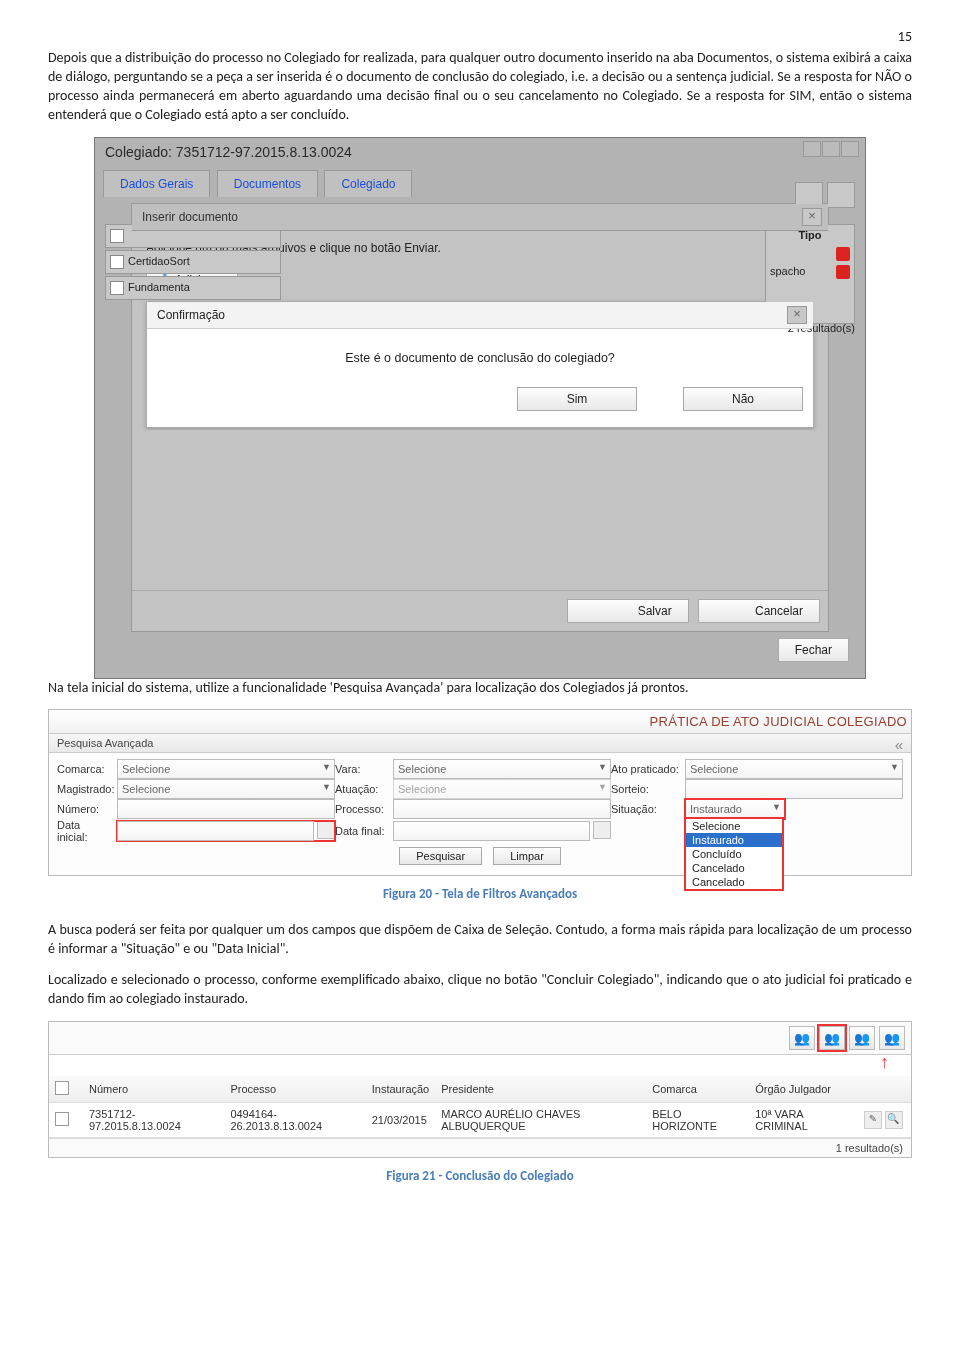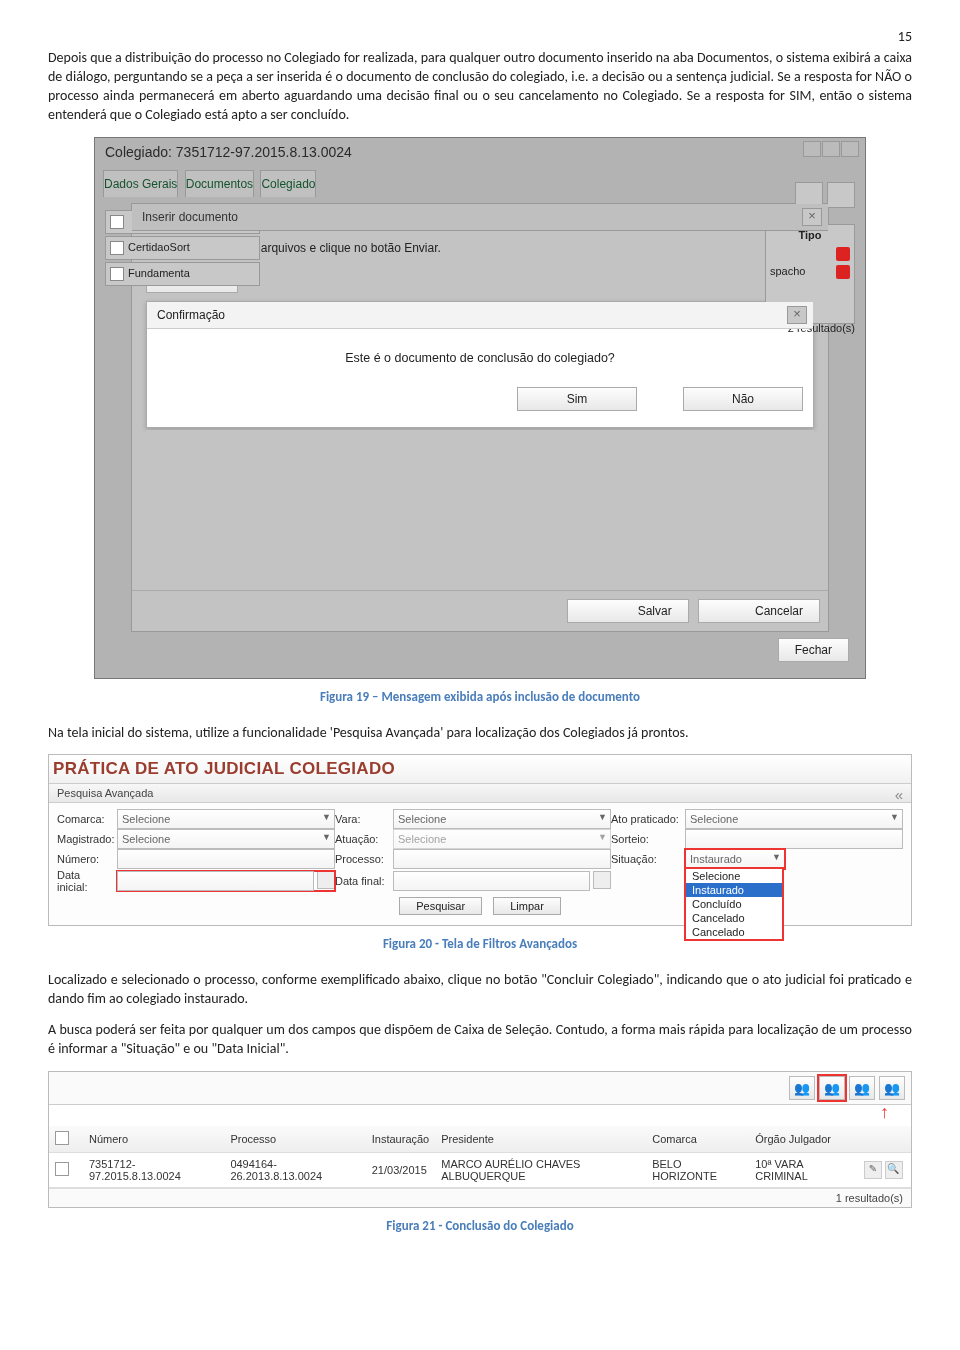"Dados Gerais" .bg-tabs span { color: #14532d -> #1d4ed8; padding: 6px 0 -> 6px 16px }
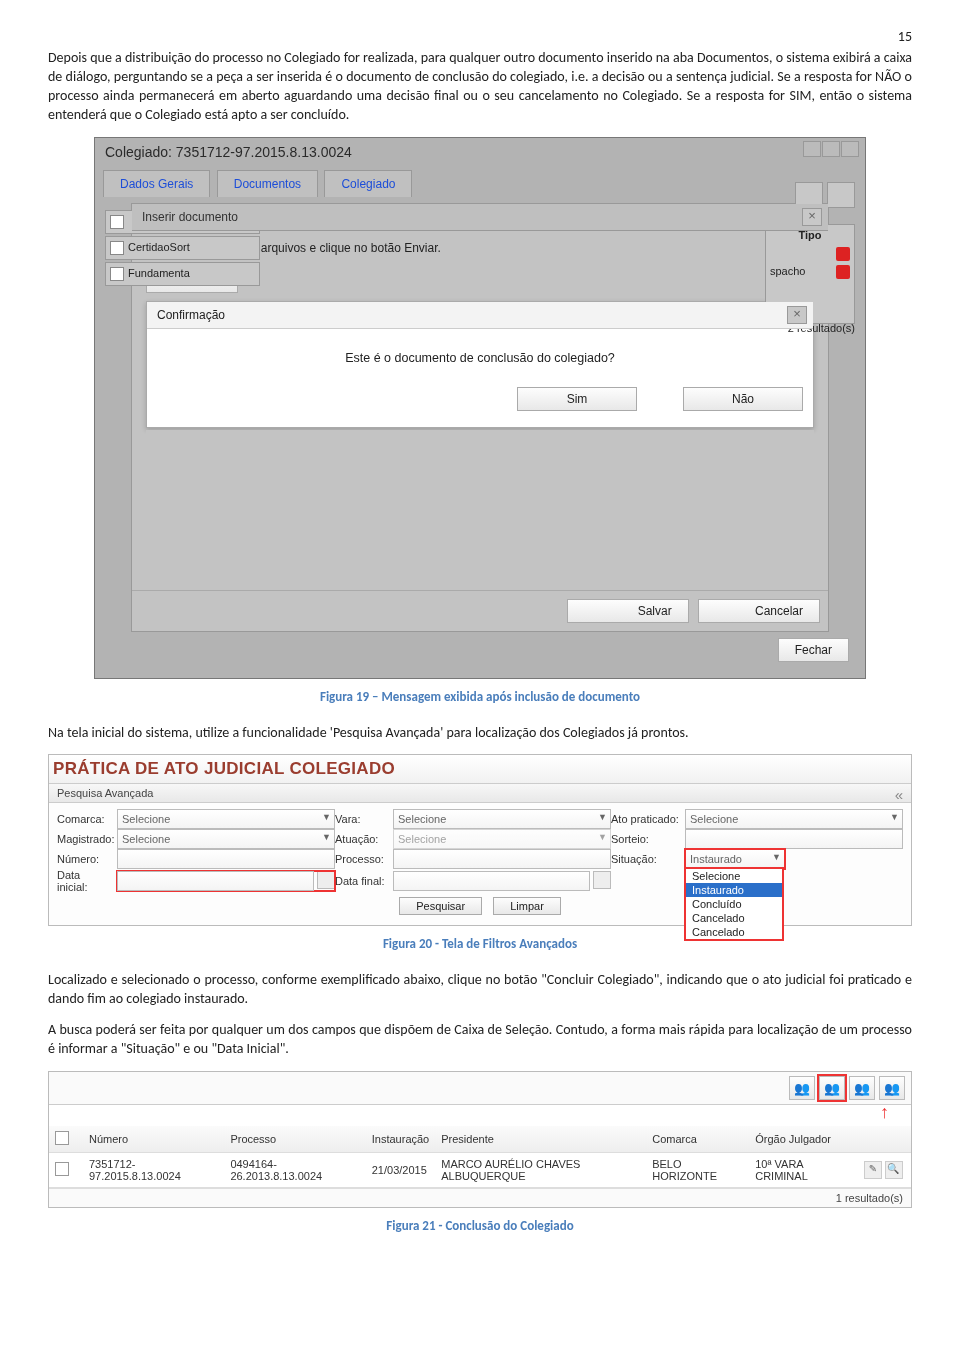"CertidaoSort" .leftcol { top: 72px -> 86px; width: 155px -> 176px }
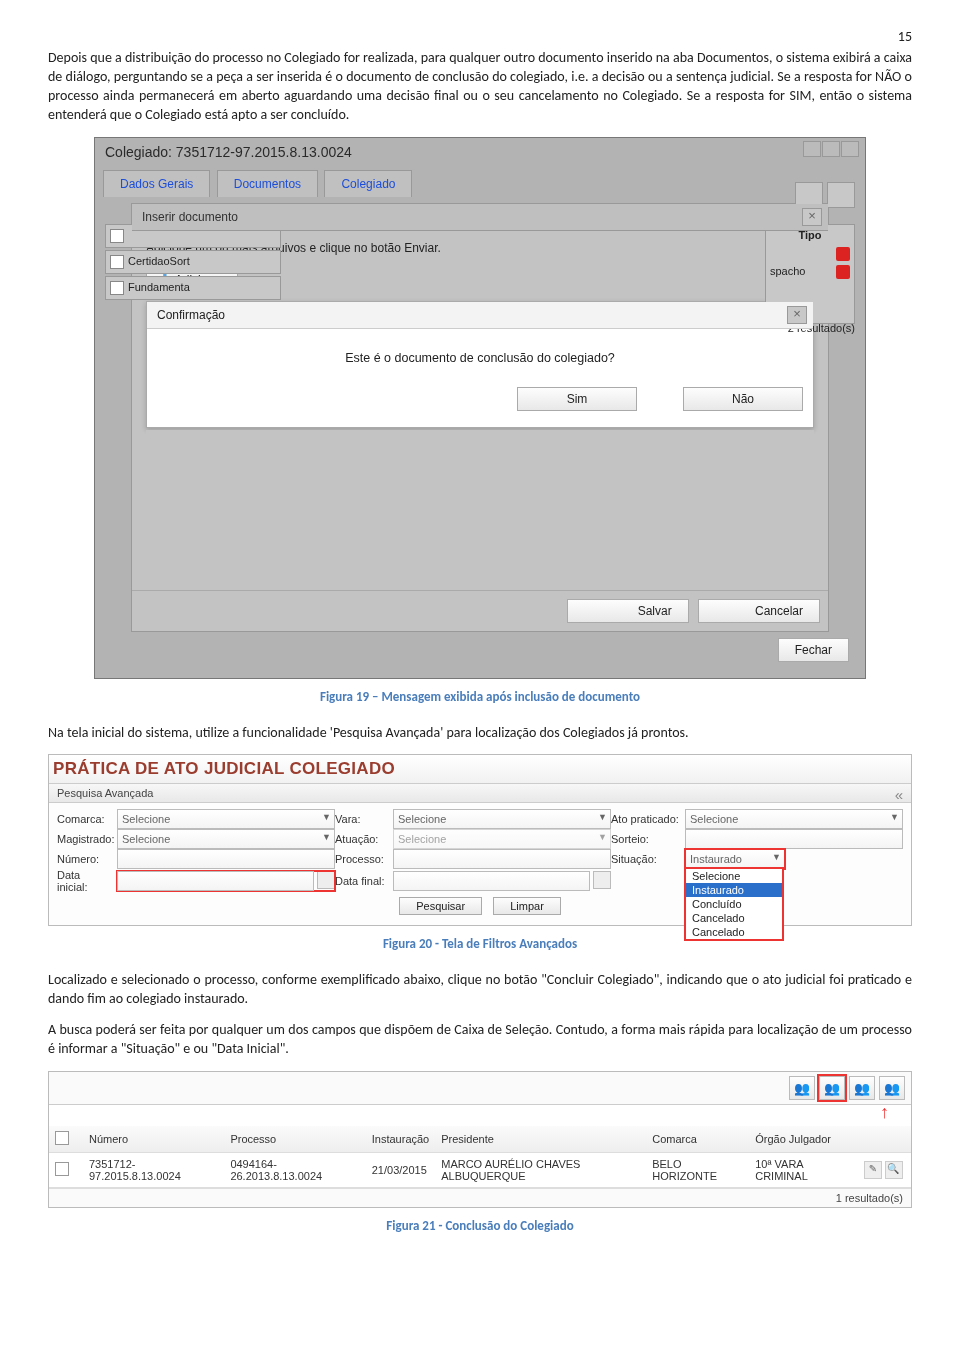"Figura 19 – Mensagem exibida" div.fig-cap { html: <div>Figura 19 – Mensagem exibida após inclusão de documento</div> -> none }
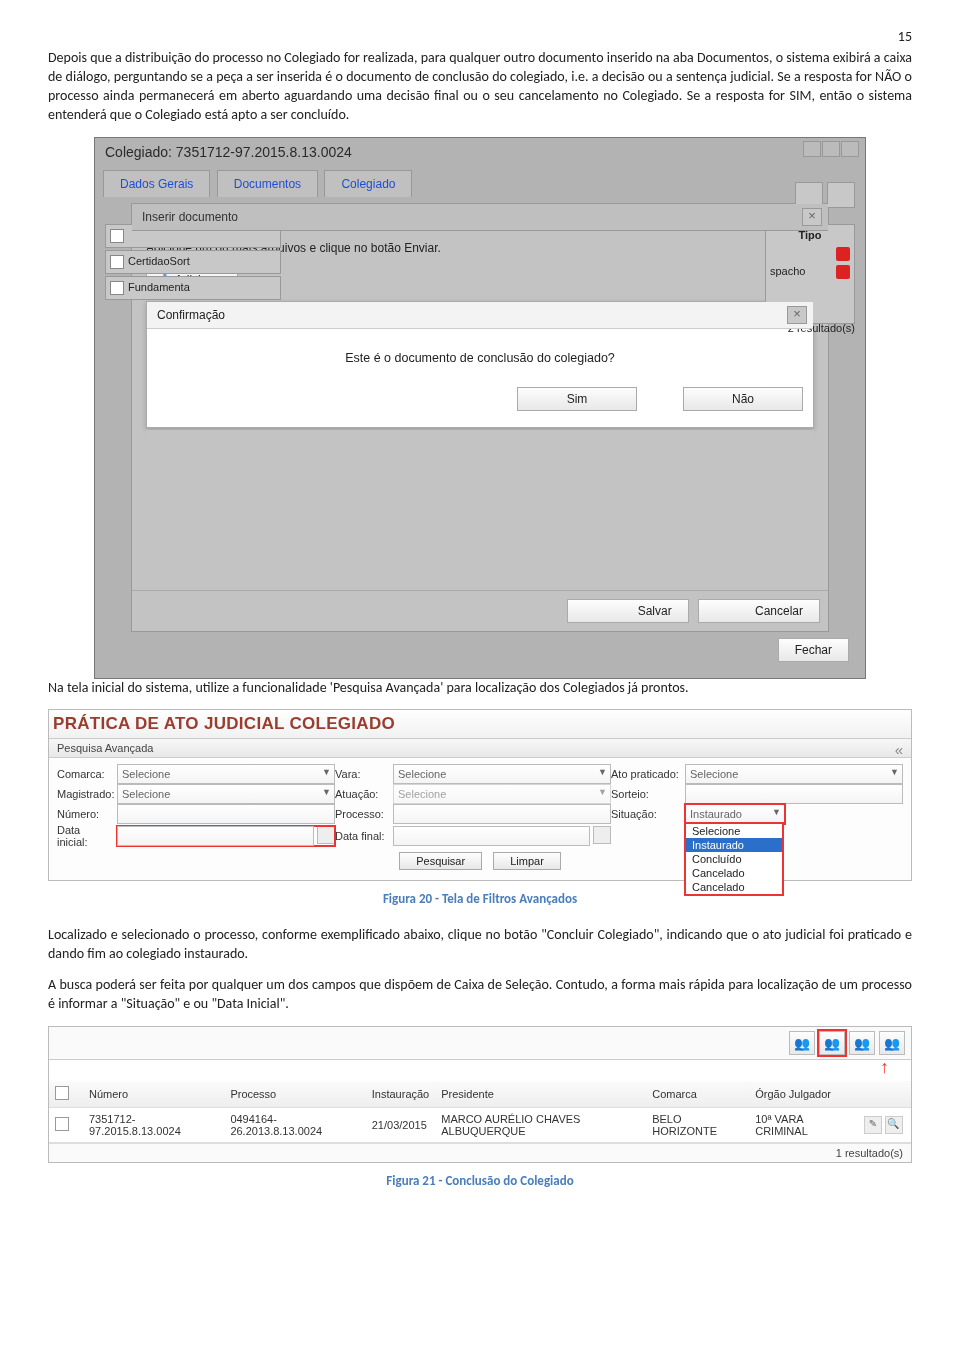"PRÁTICA DE ATO JUDICIAL COLEGIADO" .f20-h { font-size: 17px -> 13px; font-weight: bold -> normal; text-align: left -> right }
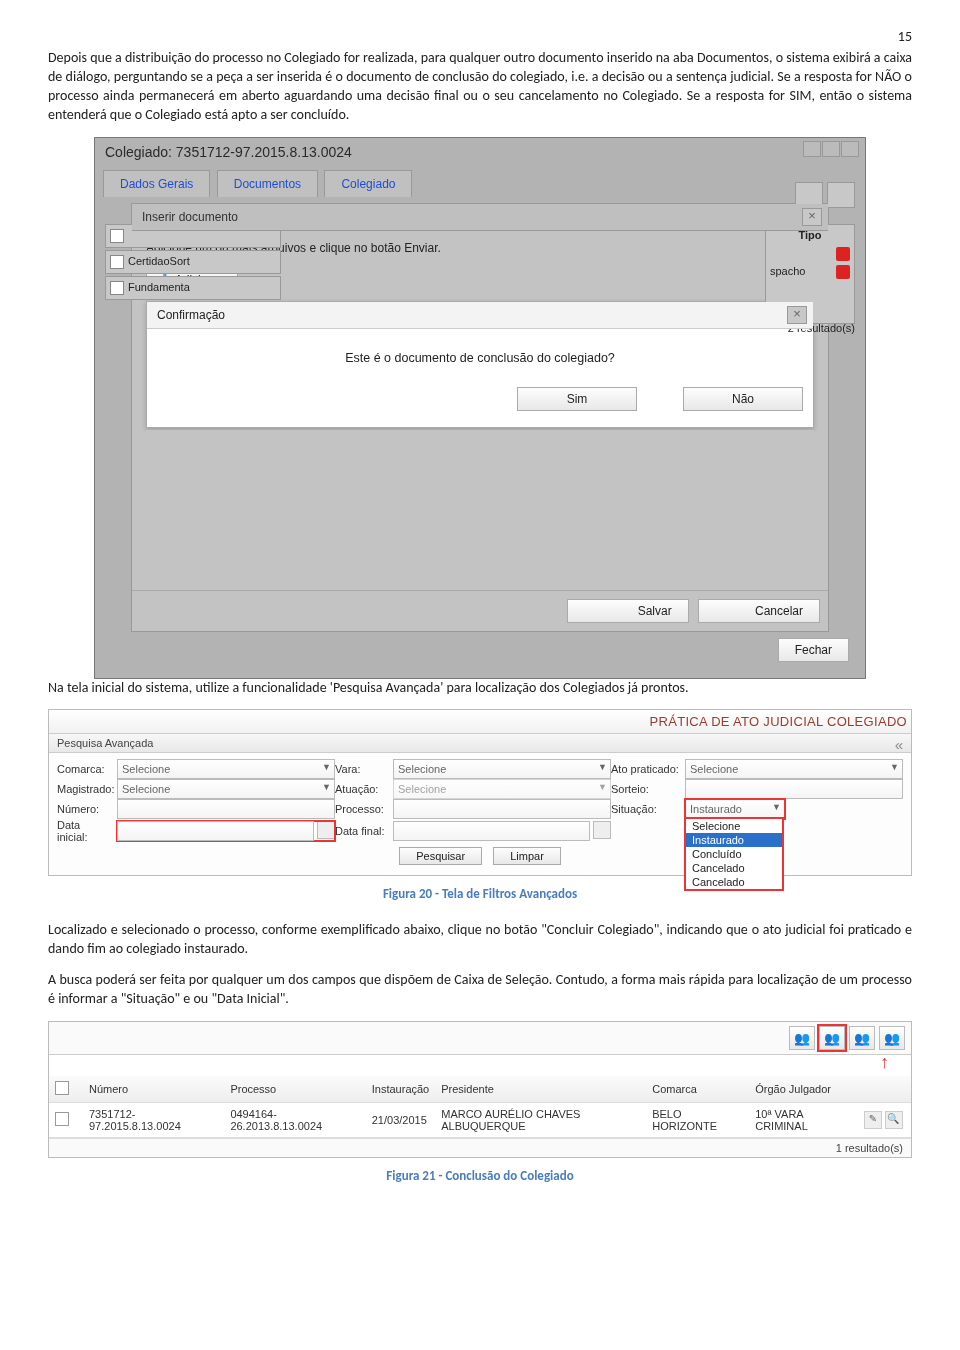"Localizado e selecionado o processo," p { order: before "A busca poderá ser feita" -> after "A busca poderá ser feita" }
